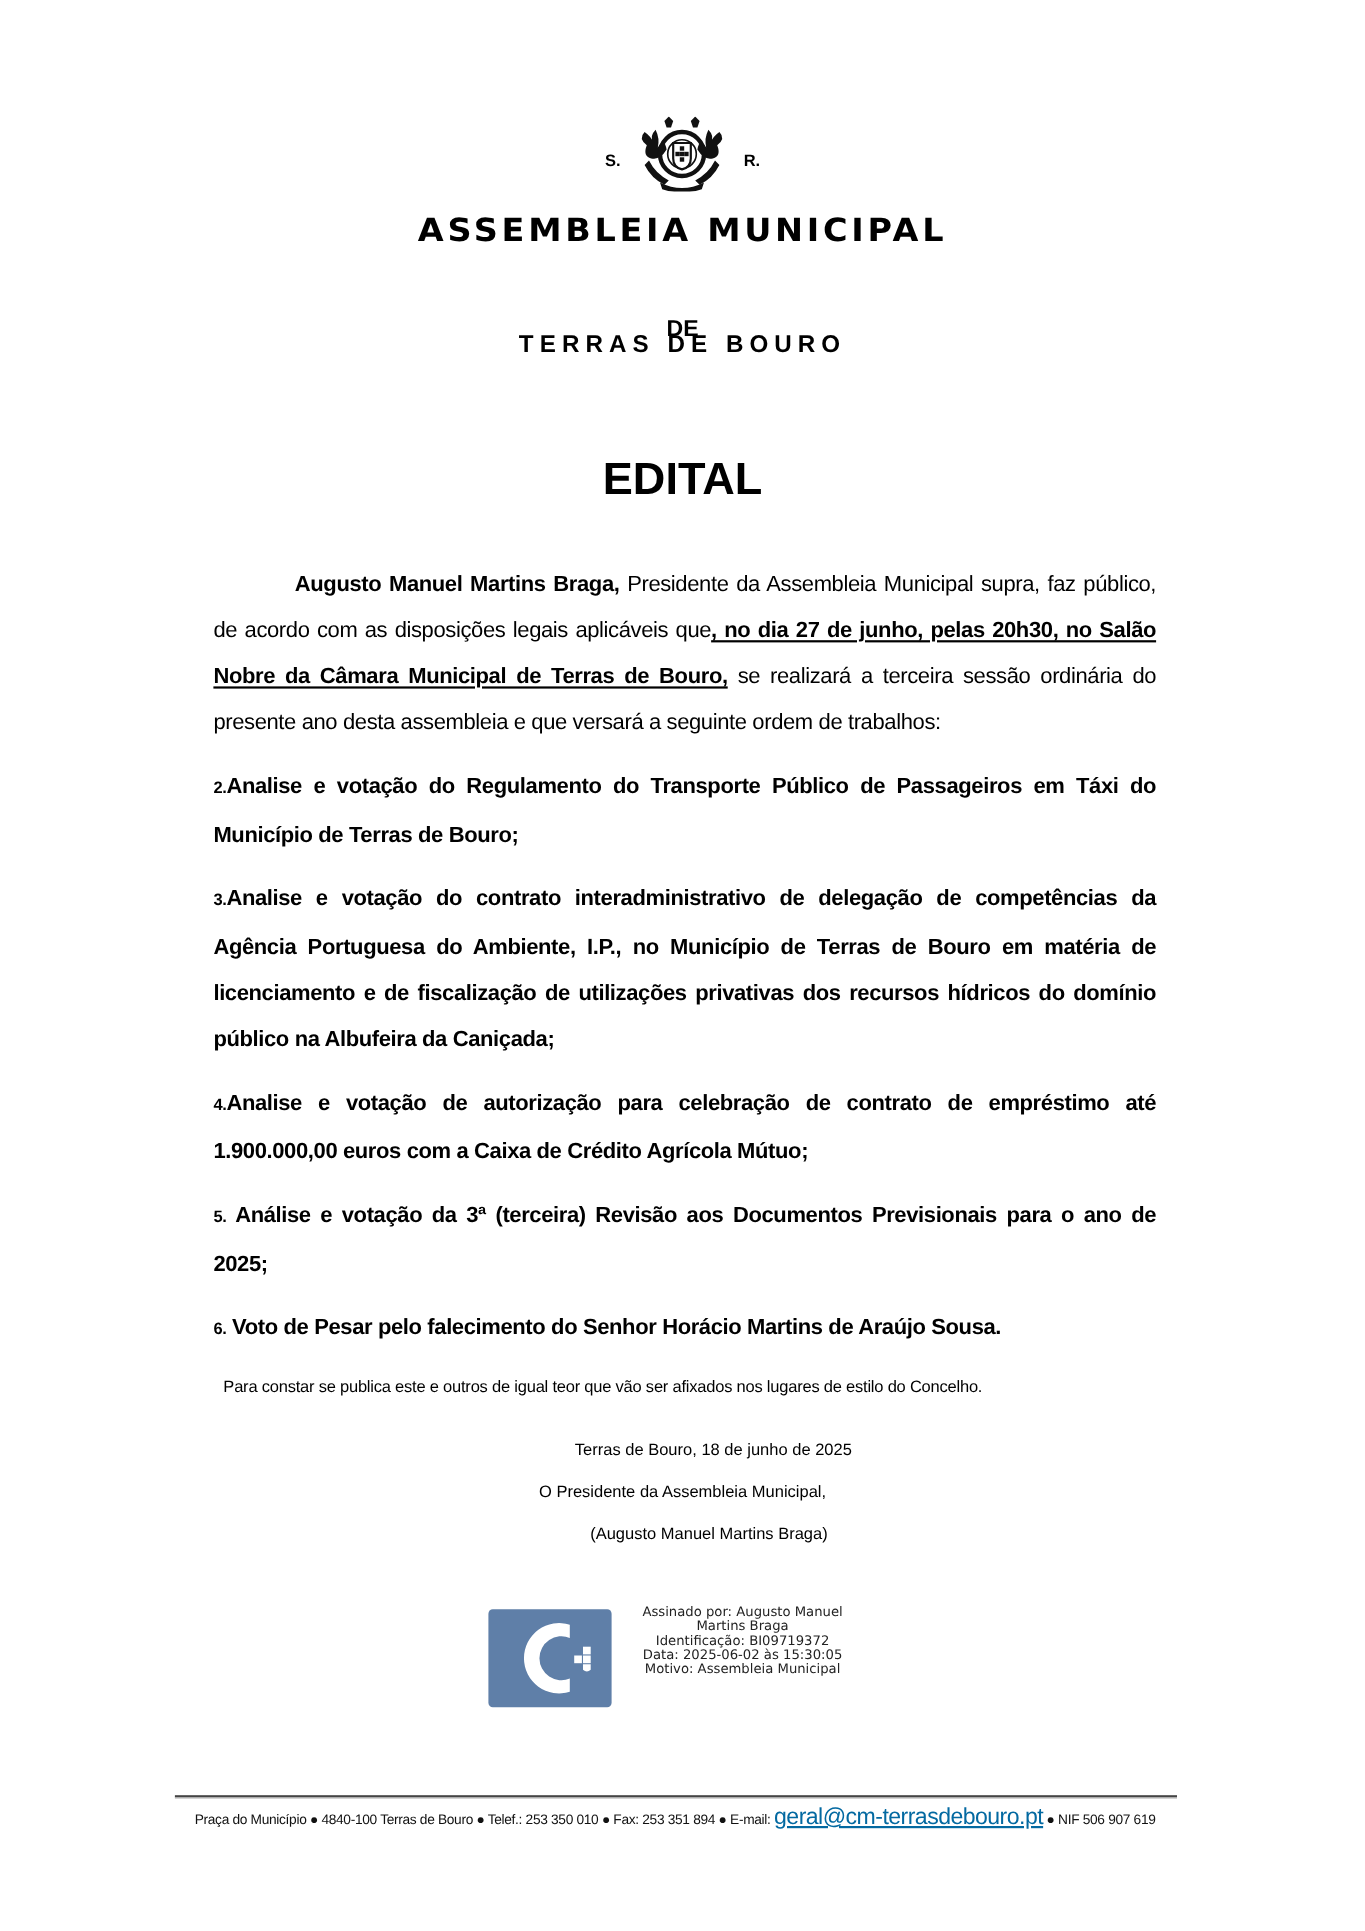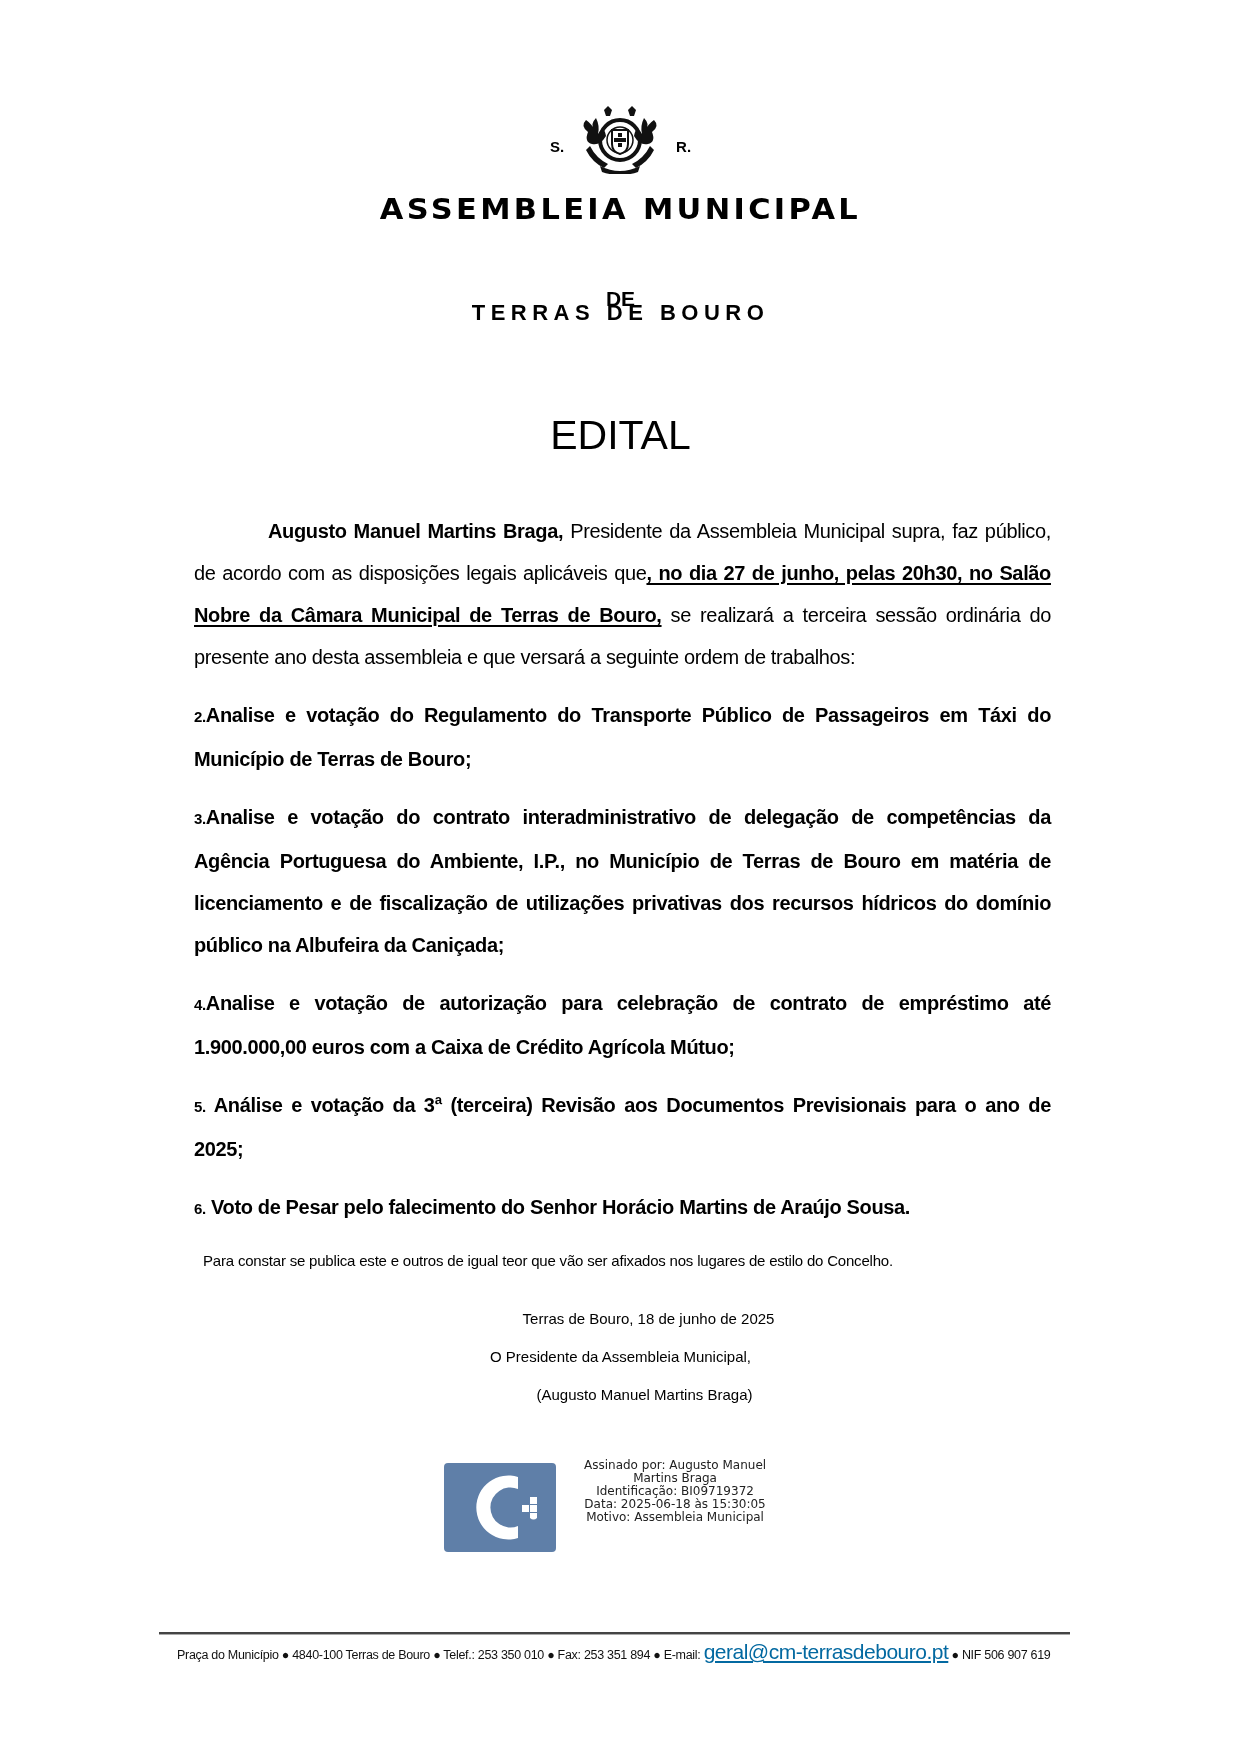"EDITAL" .doc-title { font-weight: normal -> bold }
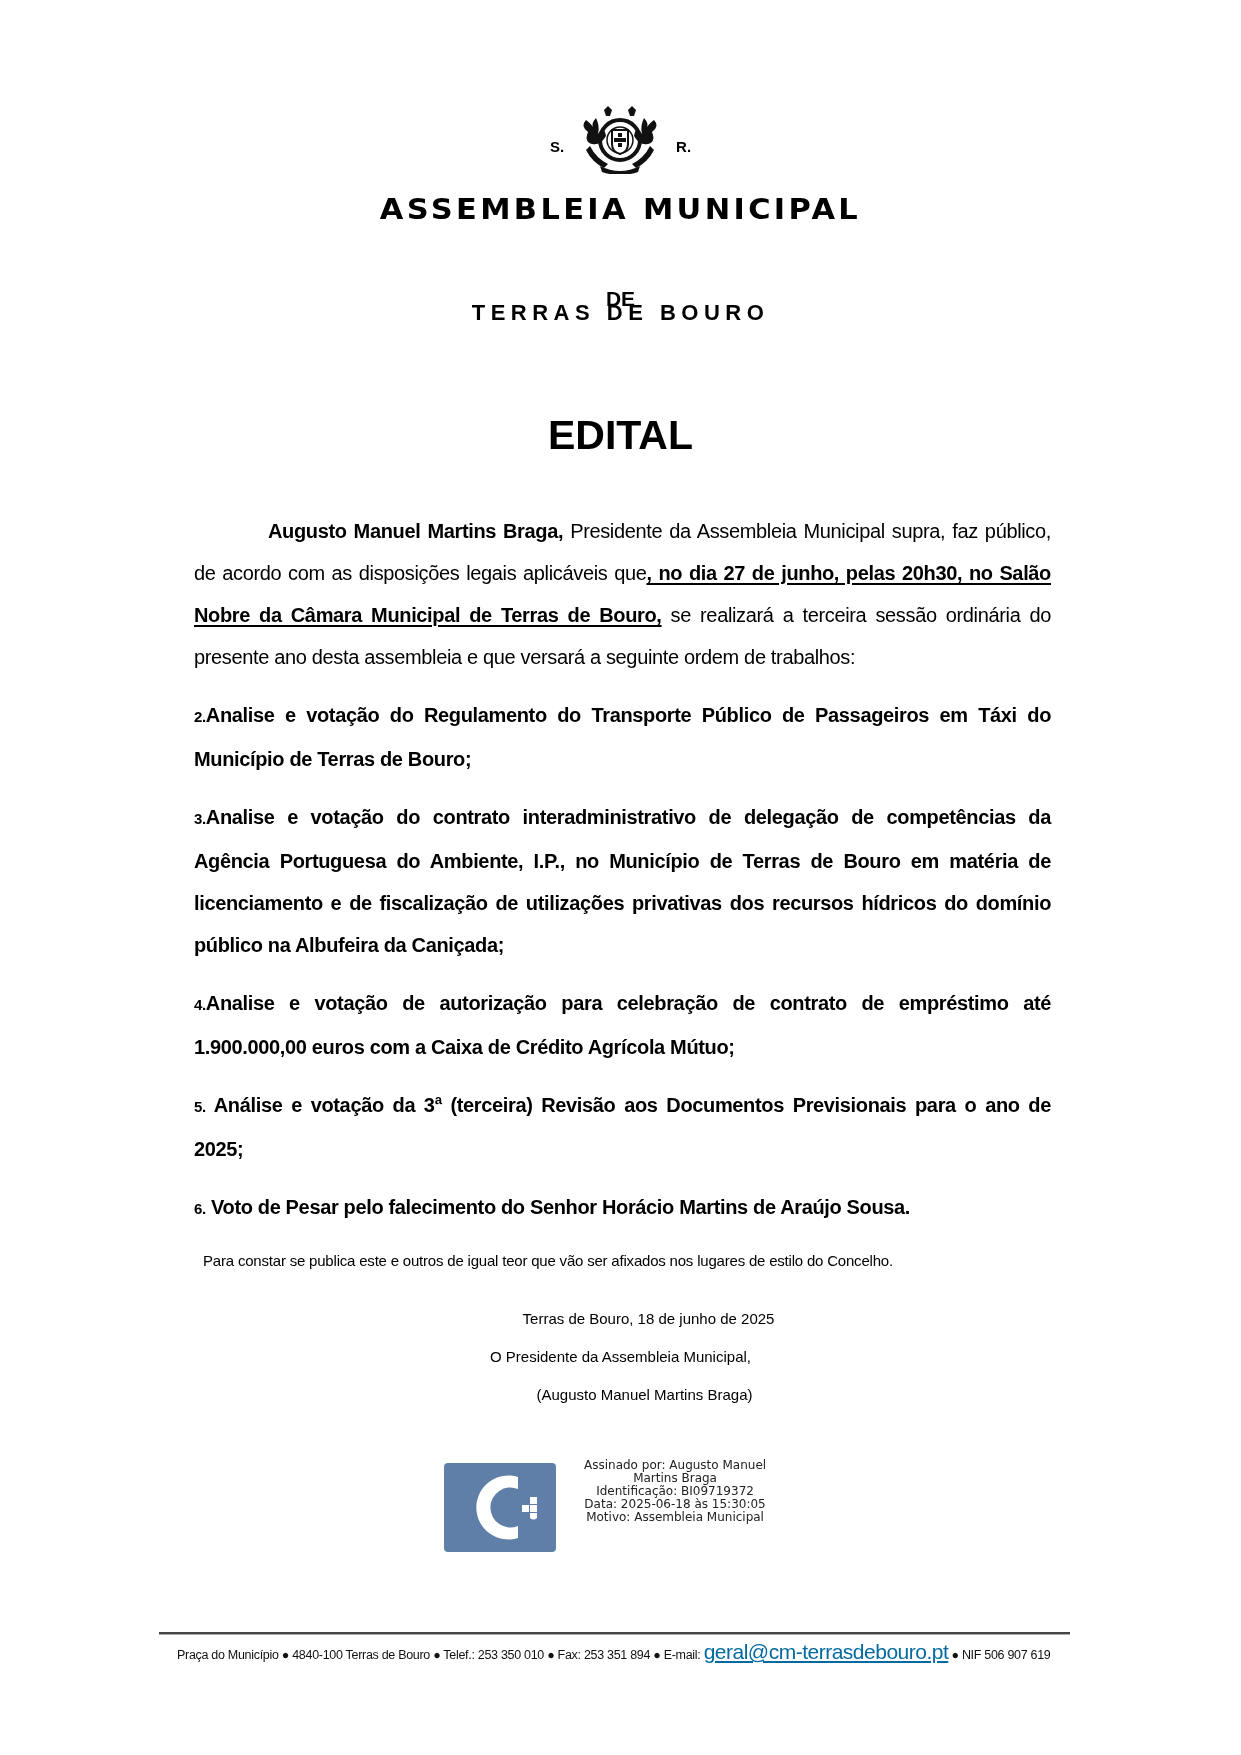"Data: 2025-06-18 às 15:30:05" div { text: 2025-06-18 -> 2025-06-02 }
